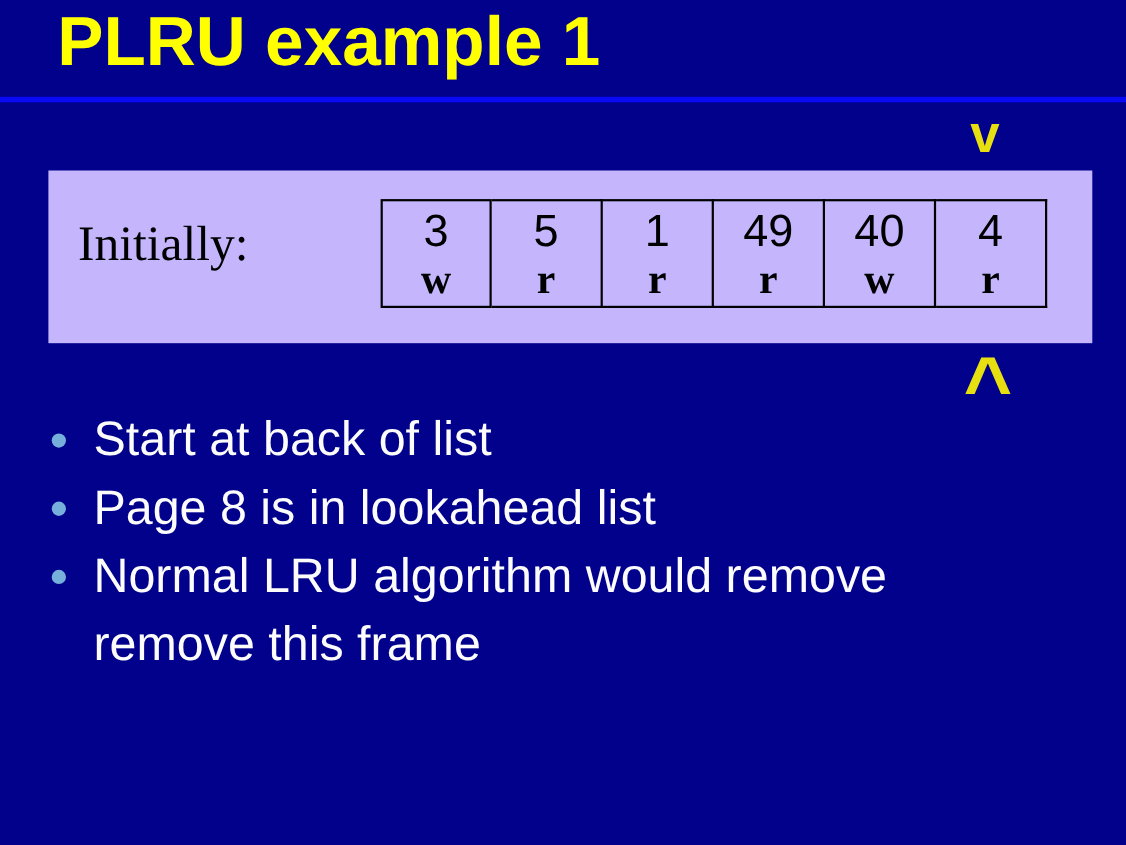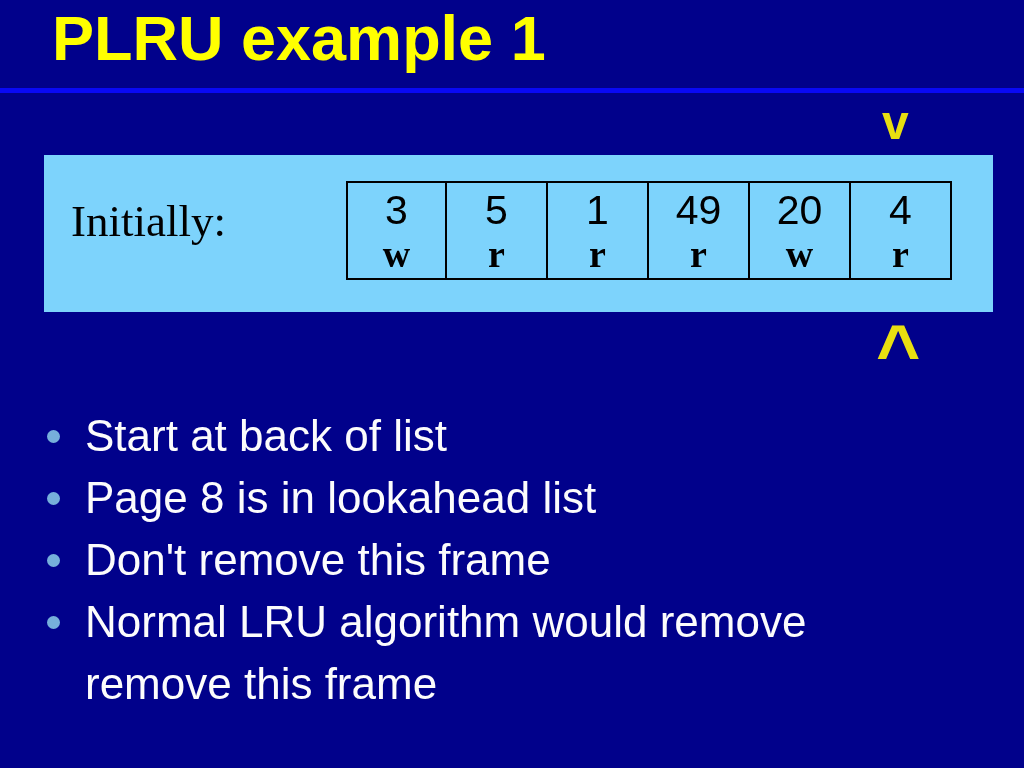"Initially:" .figure-panel { background: #7dd3fc -> #c4b5fd }
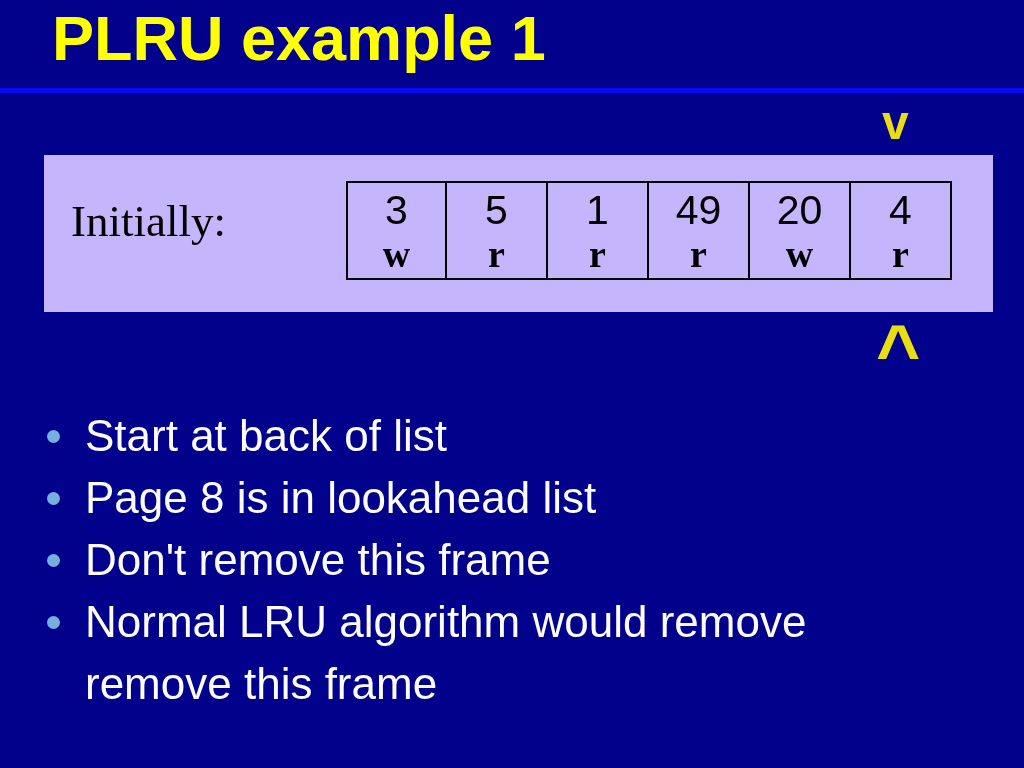"20" span.frame-page { text: 20 -> 40 }
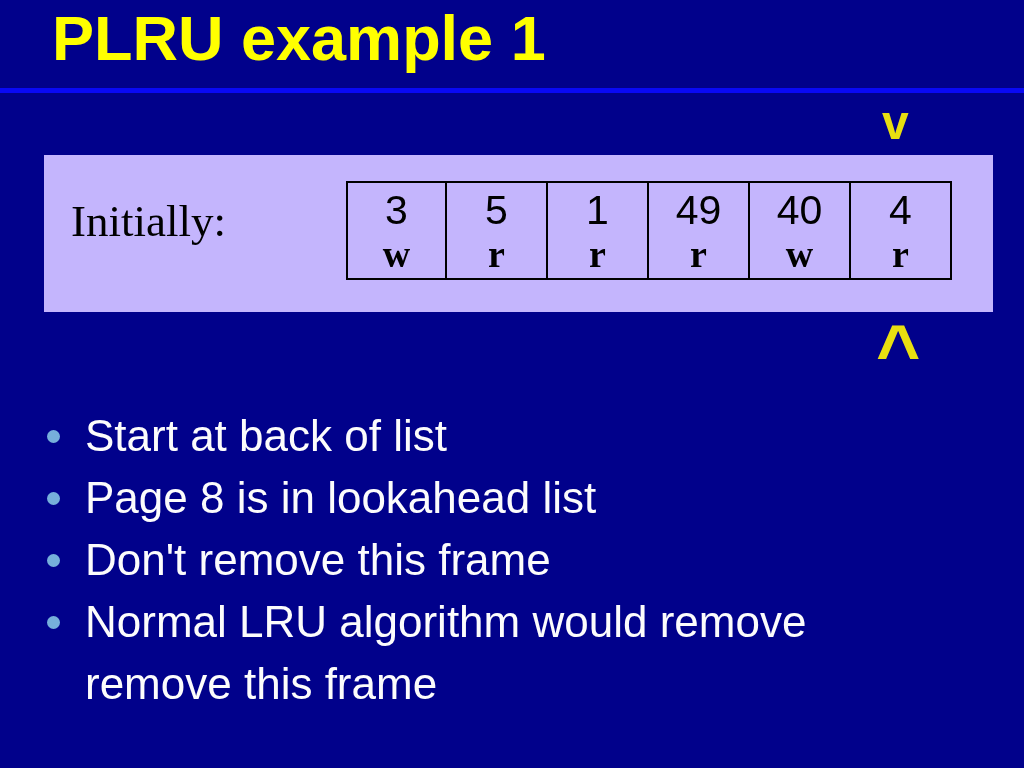"Start at back of list" .bullet-list { margin-top: 36px -> none }
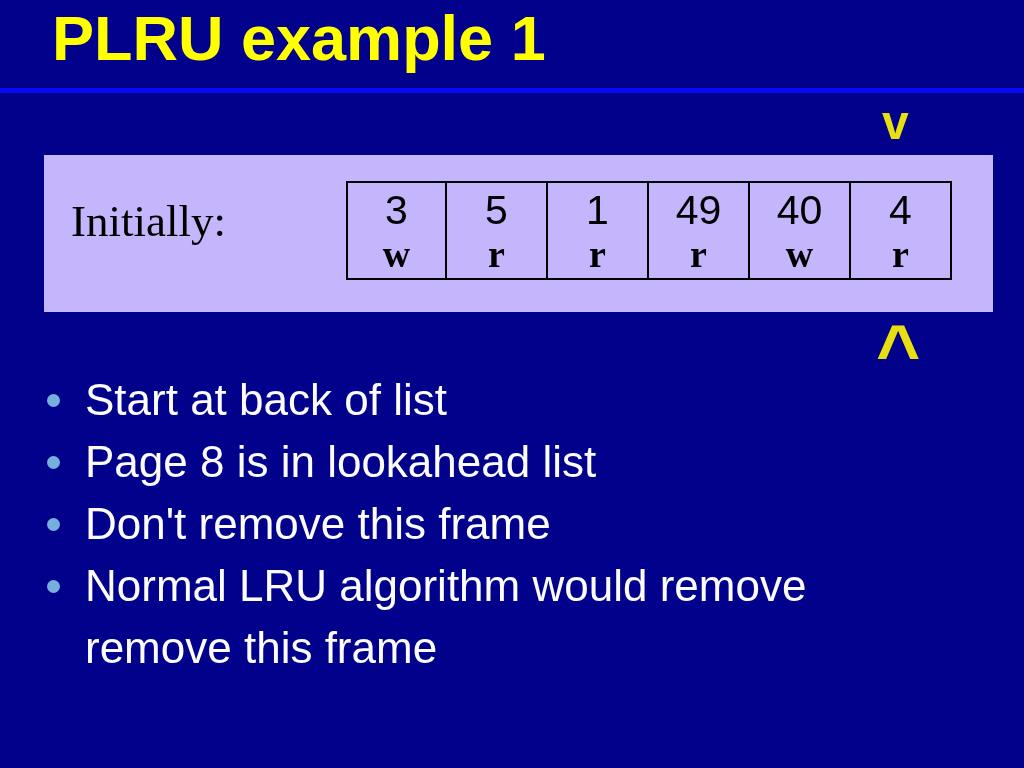"Don't remove this frame" li.bullet-item { html: <li> <span></span> <span>Don't remove this frame</span> </li> -> none }
